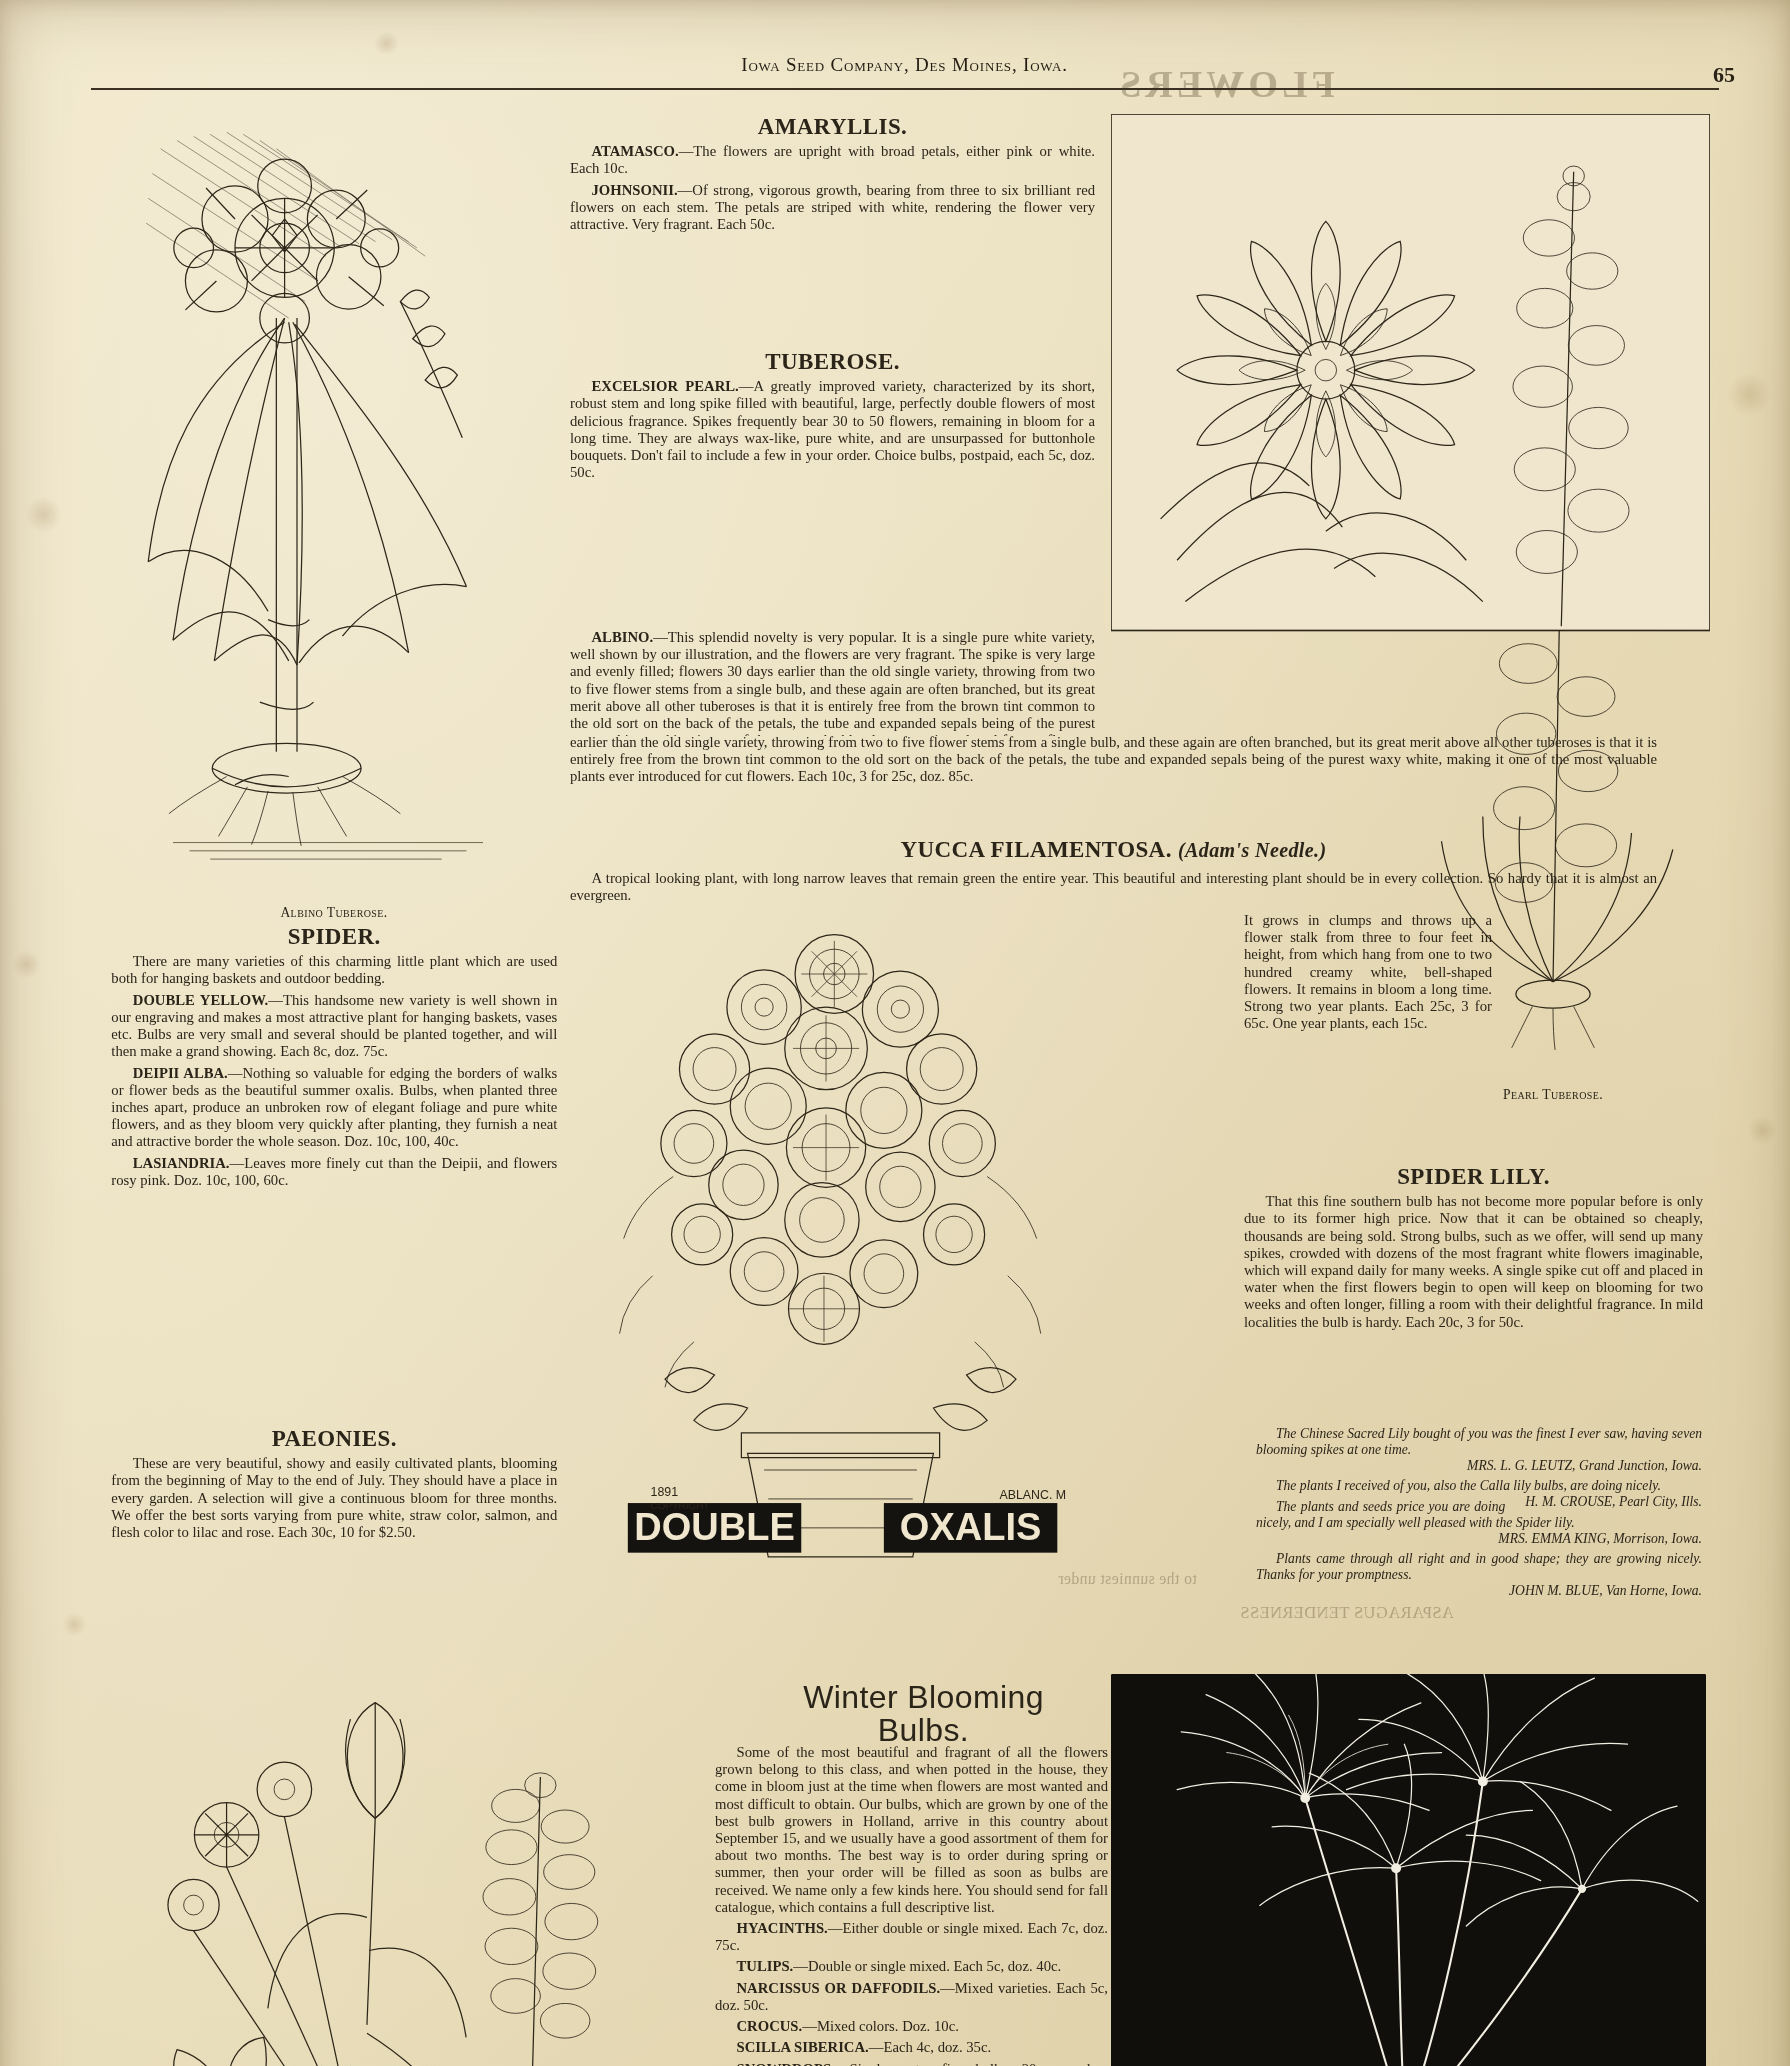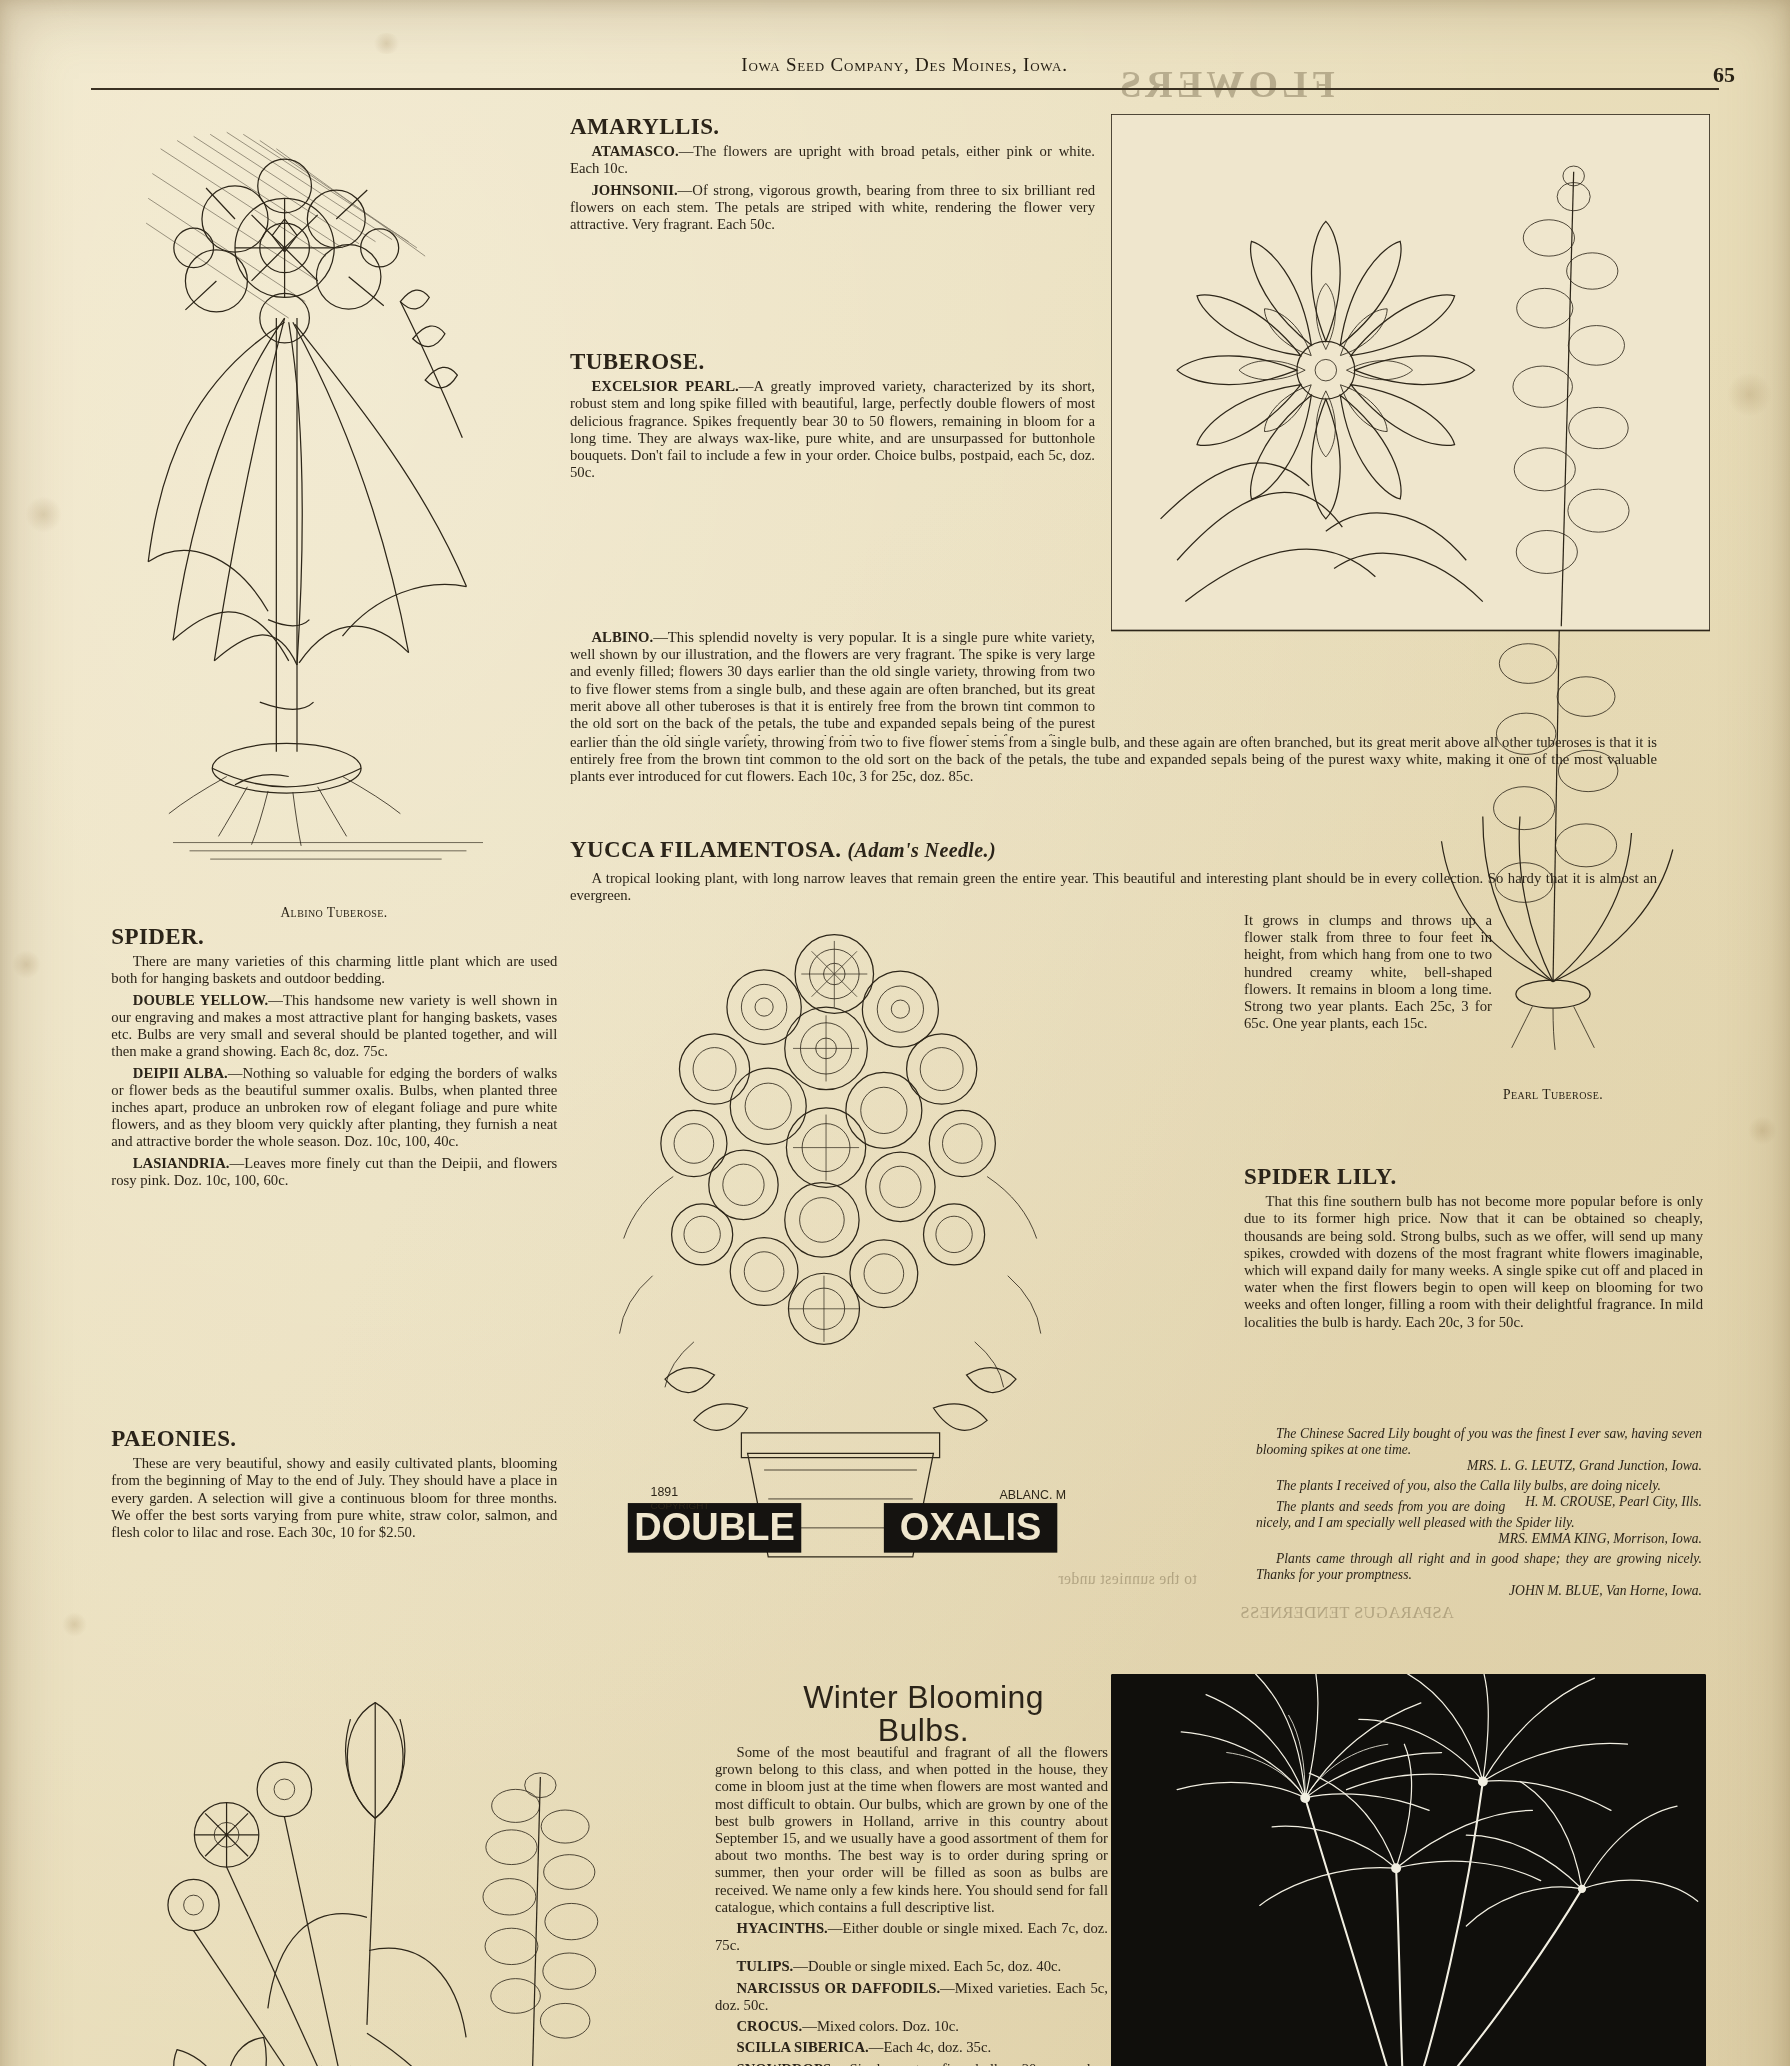"AMARYLLIS." h2.sect { text-align: none -> center }
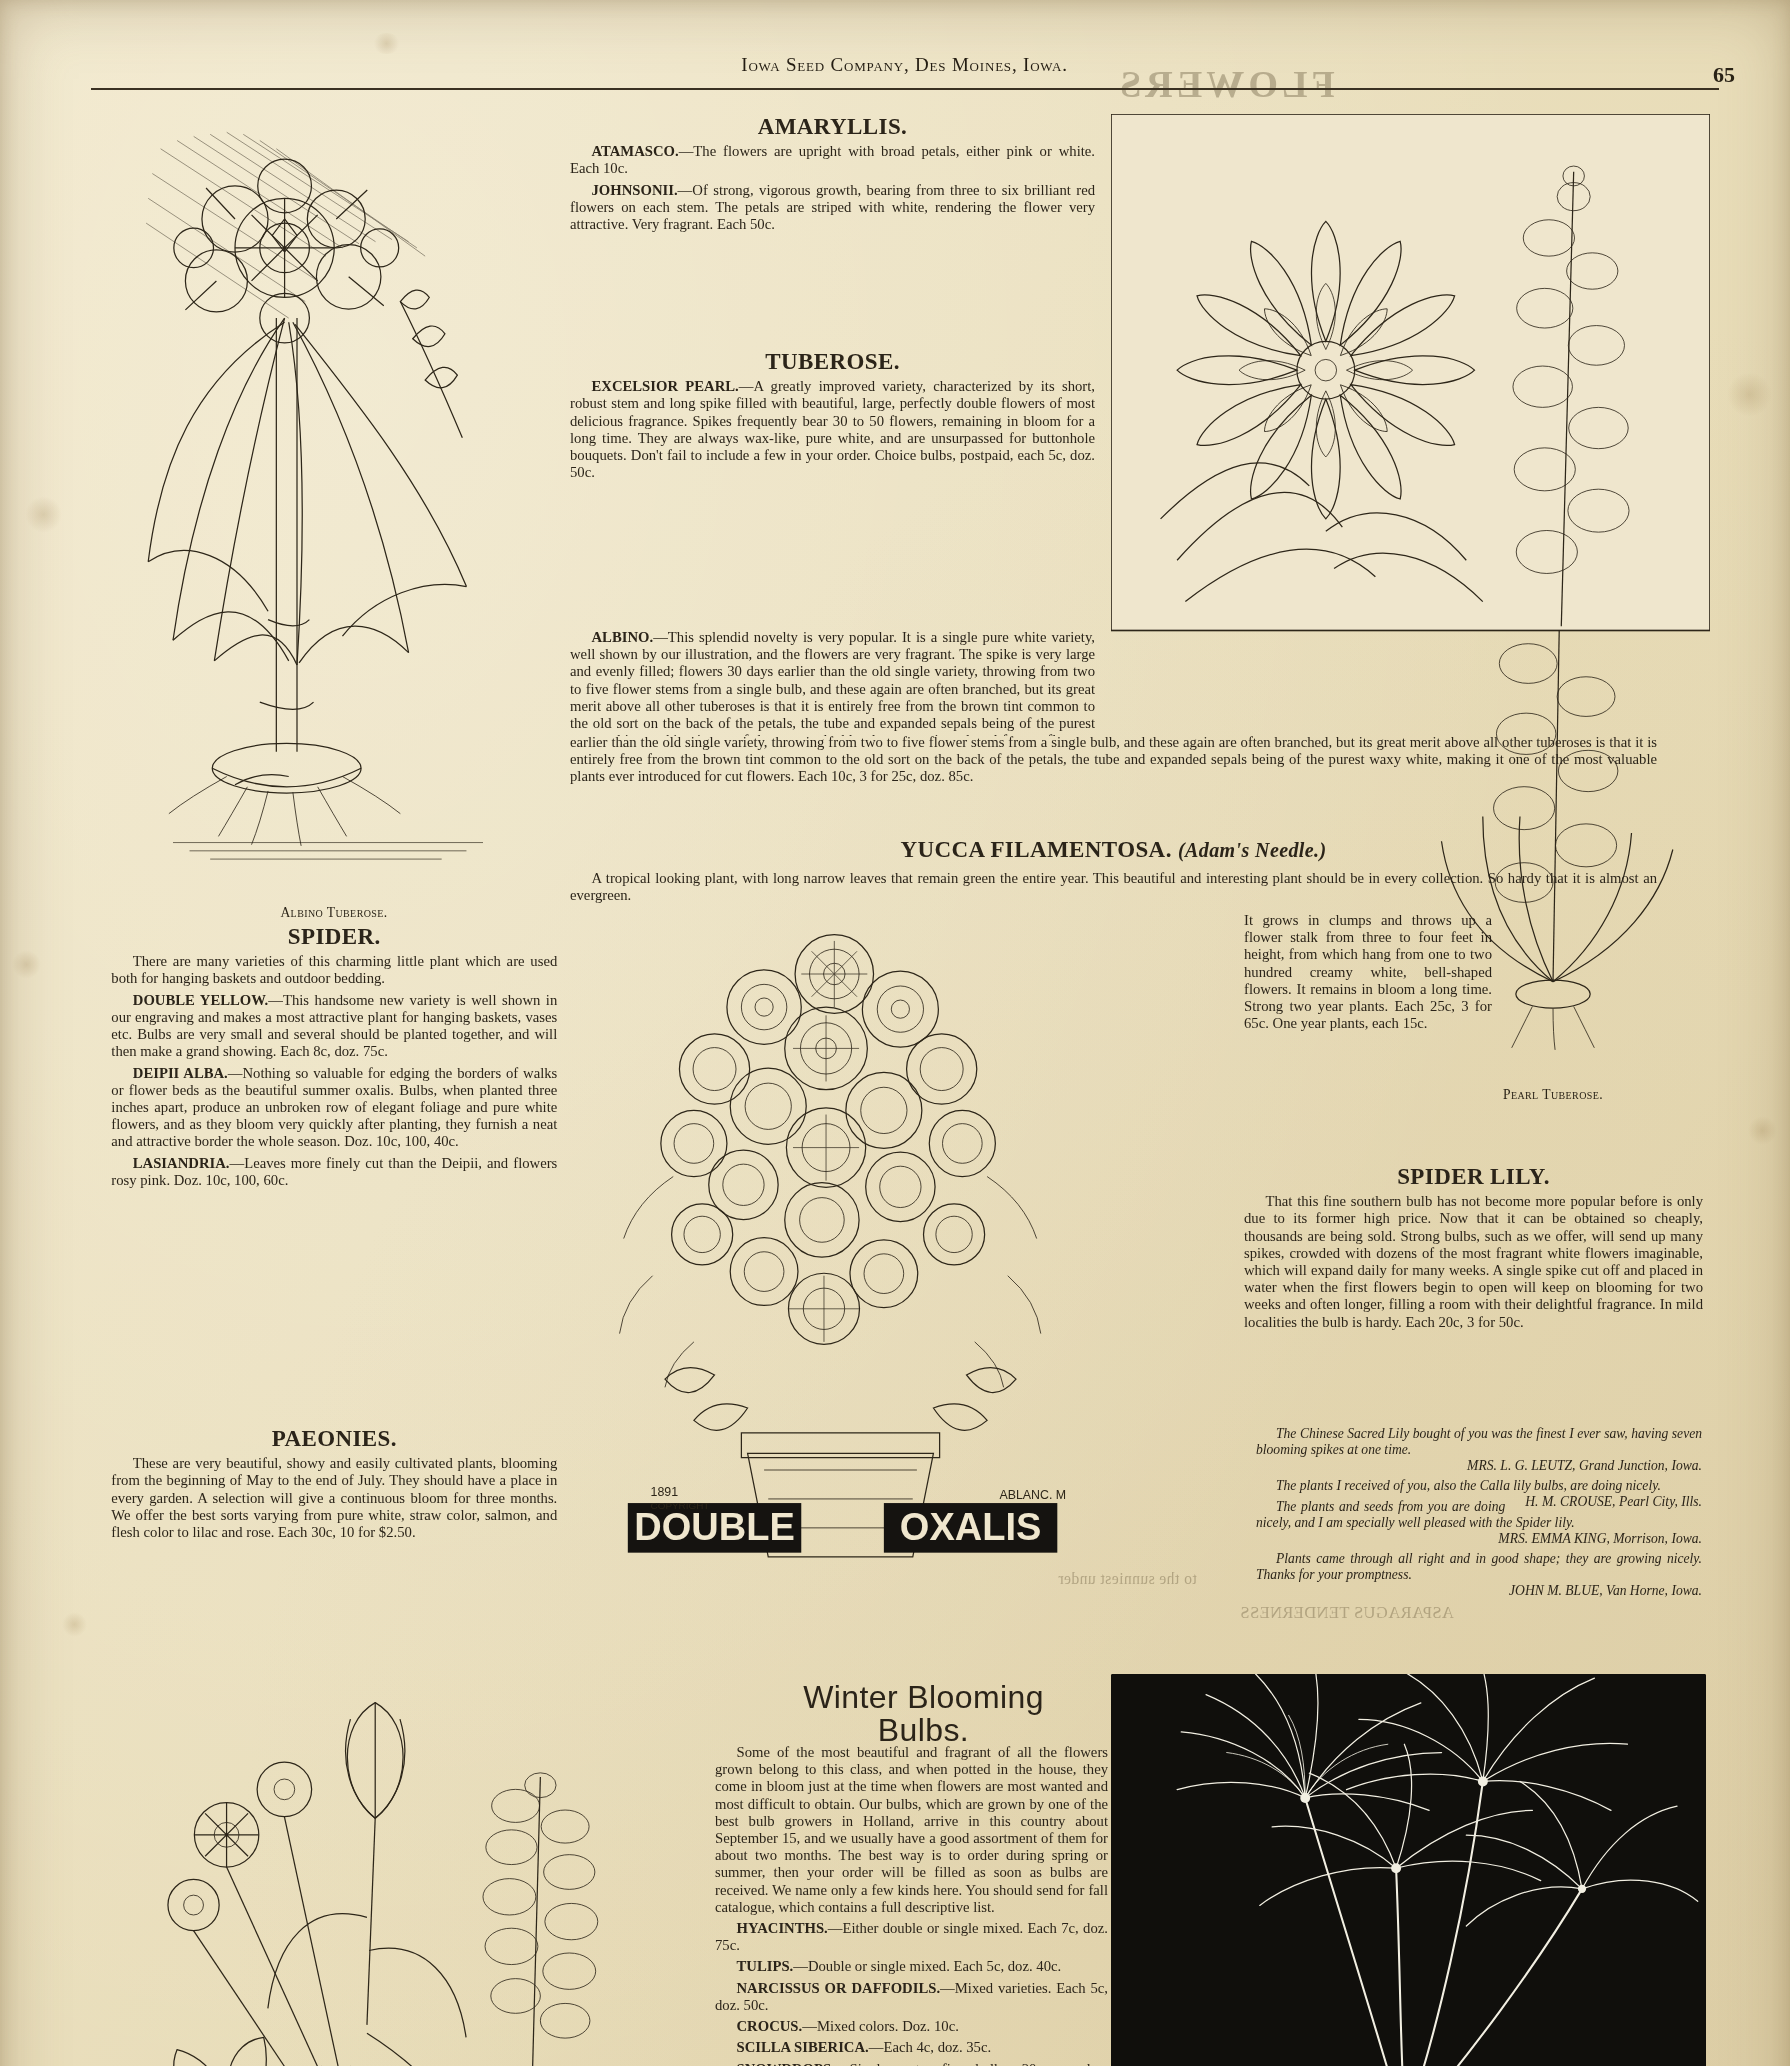"The plants and seeds from" span { text: from -> price }
